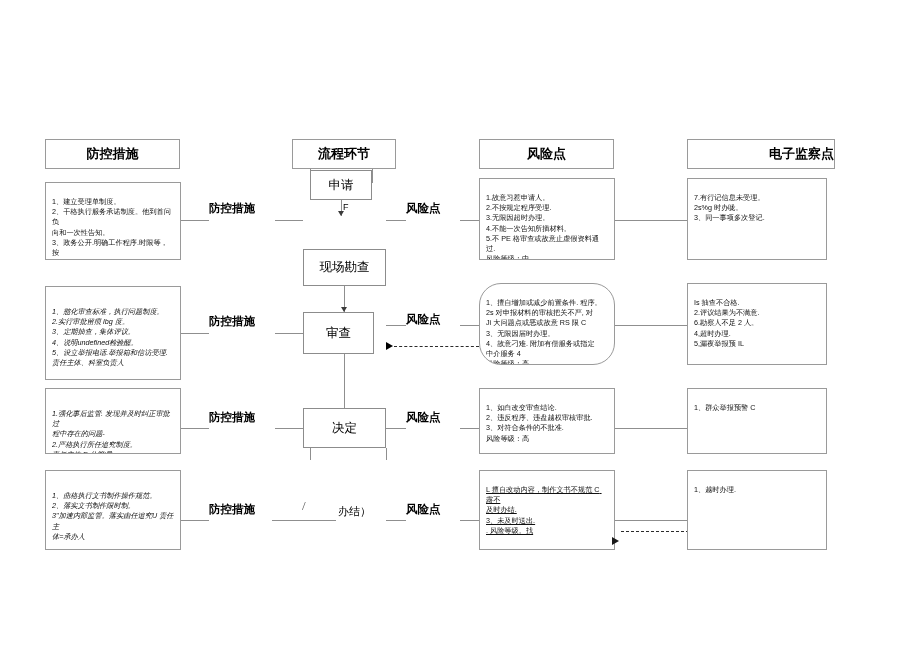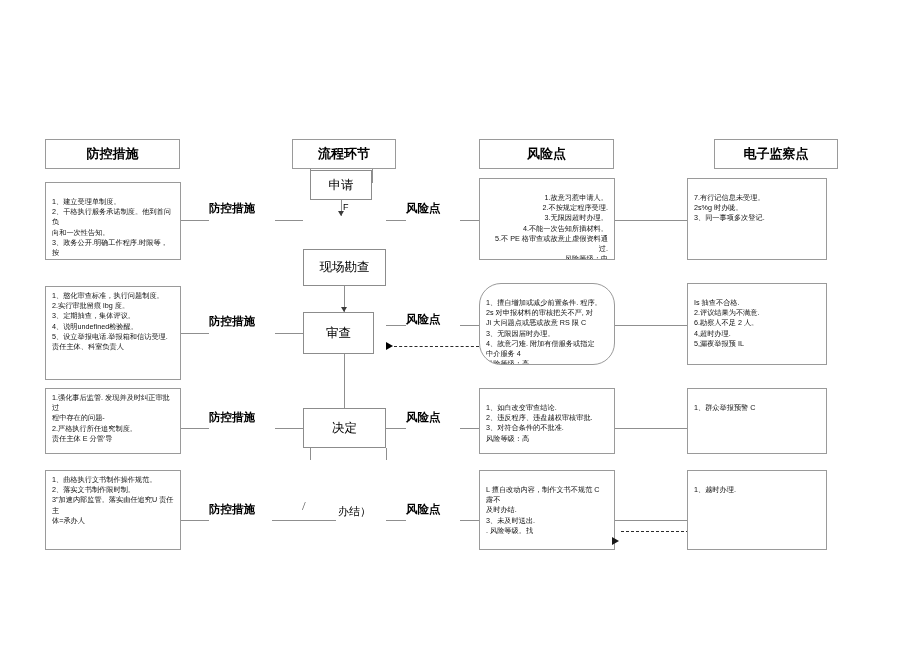"电子监察点" div.hdr-box { justify-content: none -> flex-end; left: 714px -> 687px; width: 124px -> 148px }
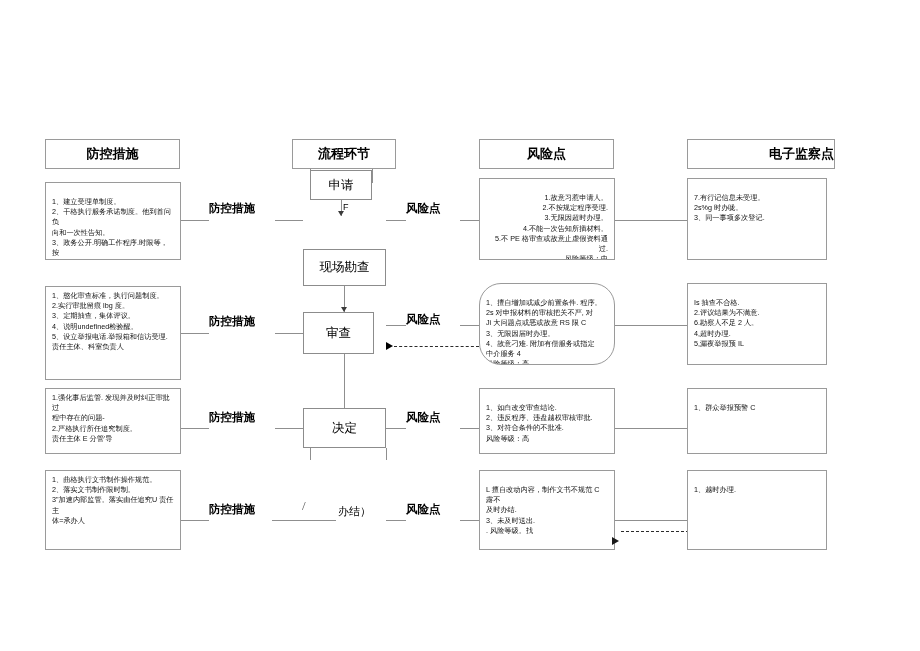"1.故意习惹申请人。" div.txt-box { text-align: right -> none }
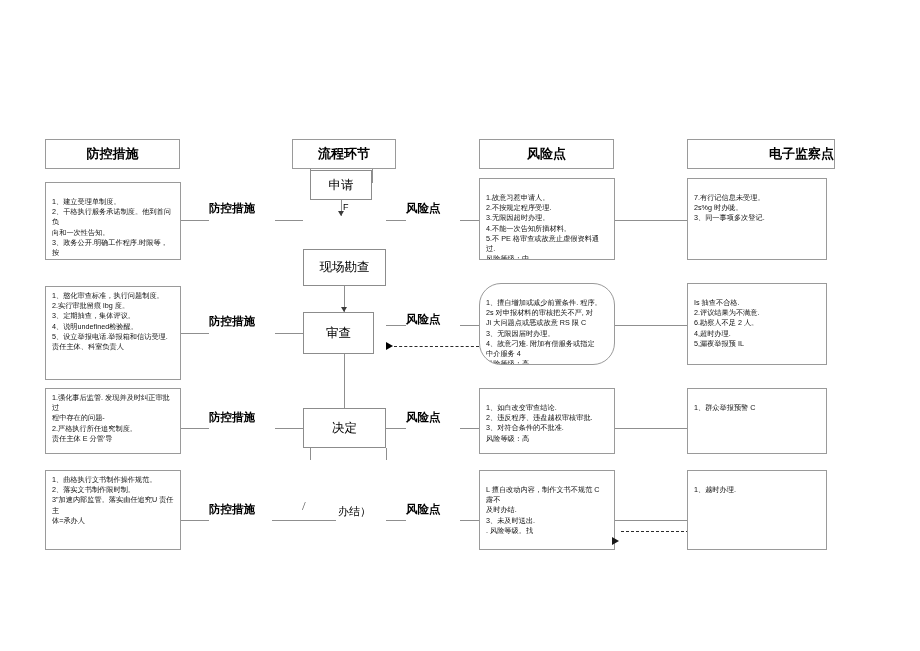"1、憨化审查标准，执行问题制度。" .txt-box.pad-lg { font-style: none -> italic; padding-top: 4px -> 20px }
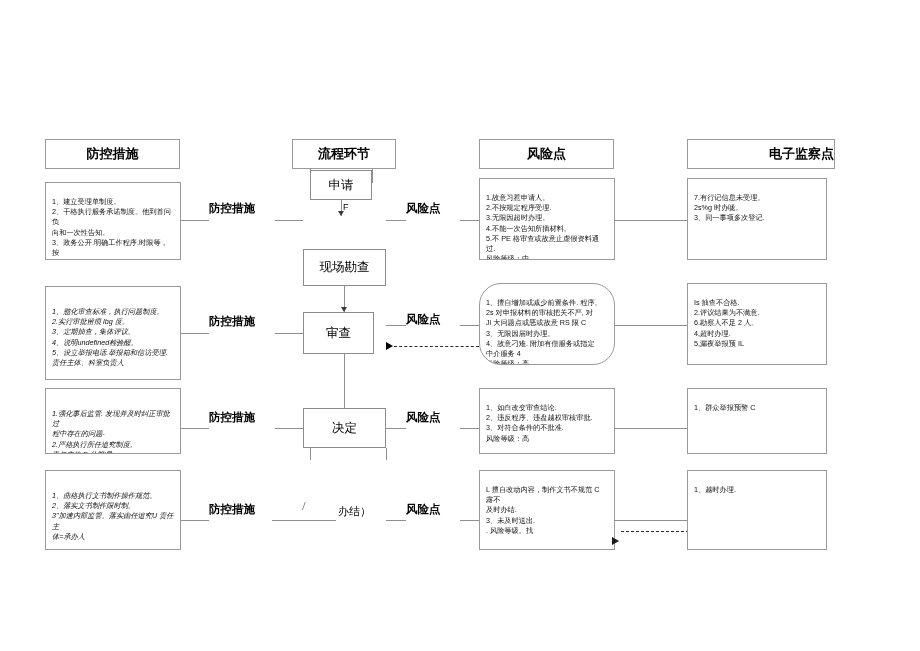"L 擅自改动内容，制作文书不规范 C 露不" div.txt-box { text-decoration: none -> underline }
